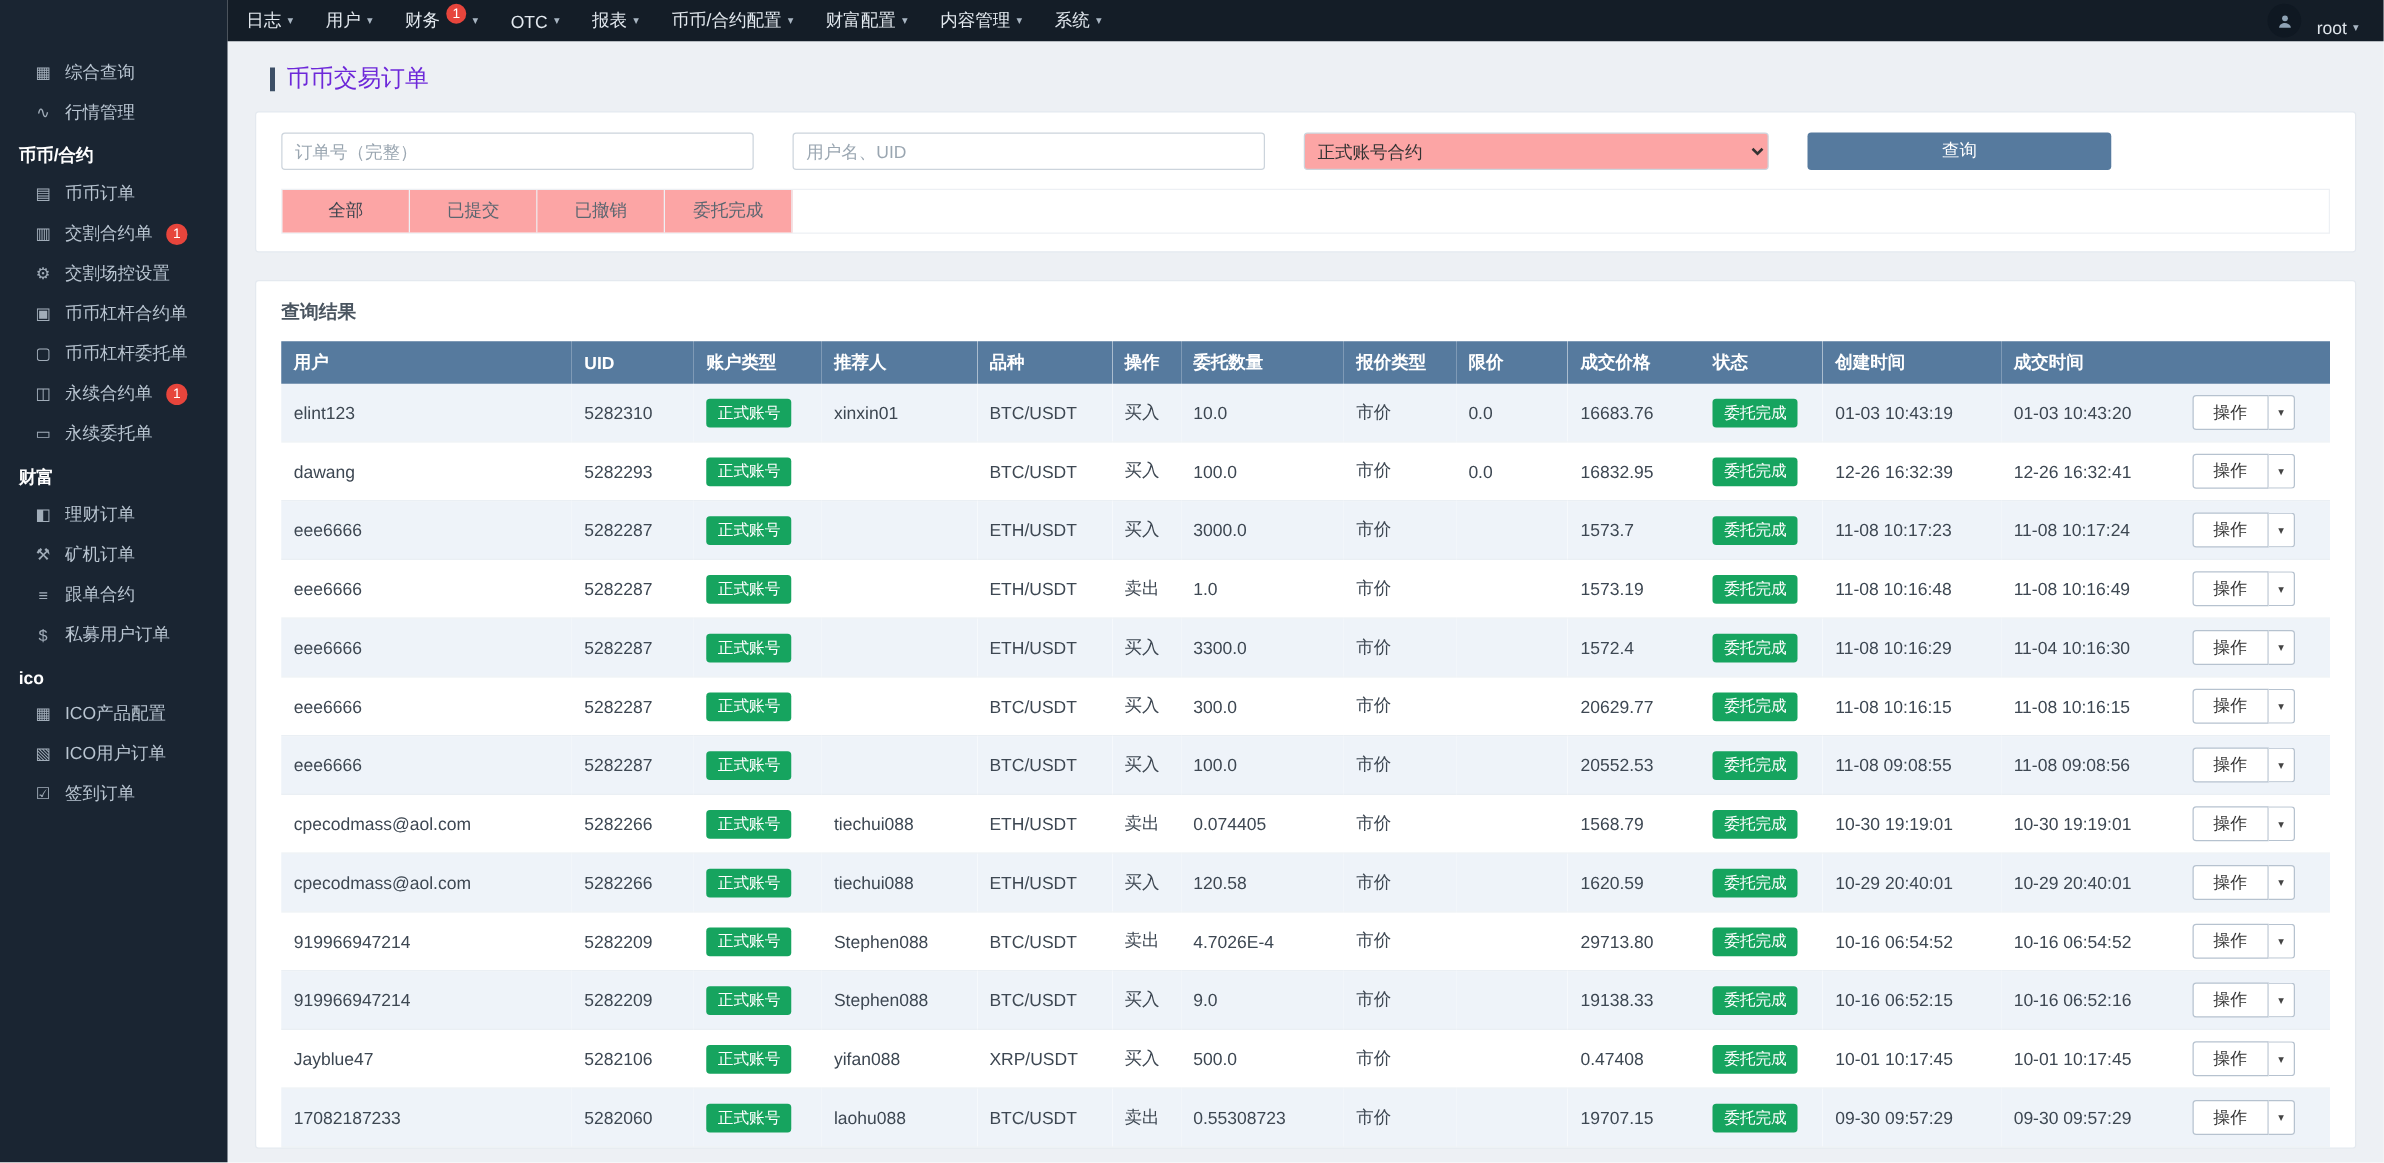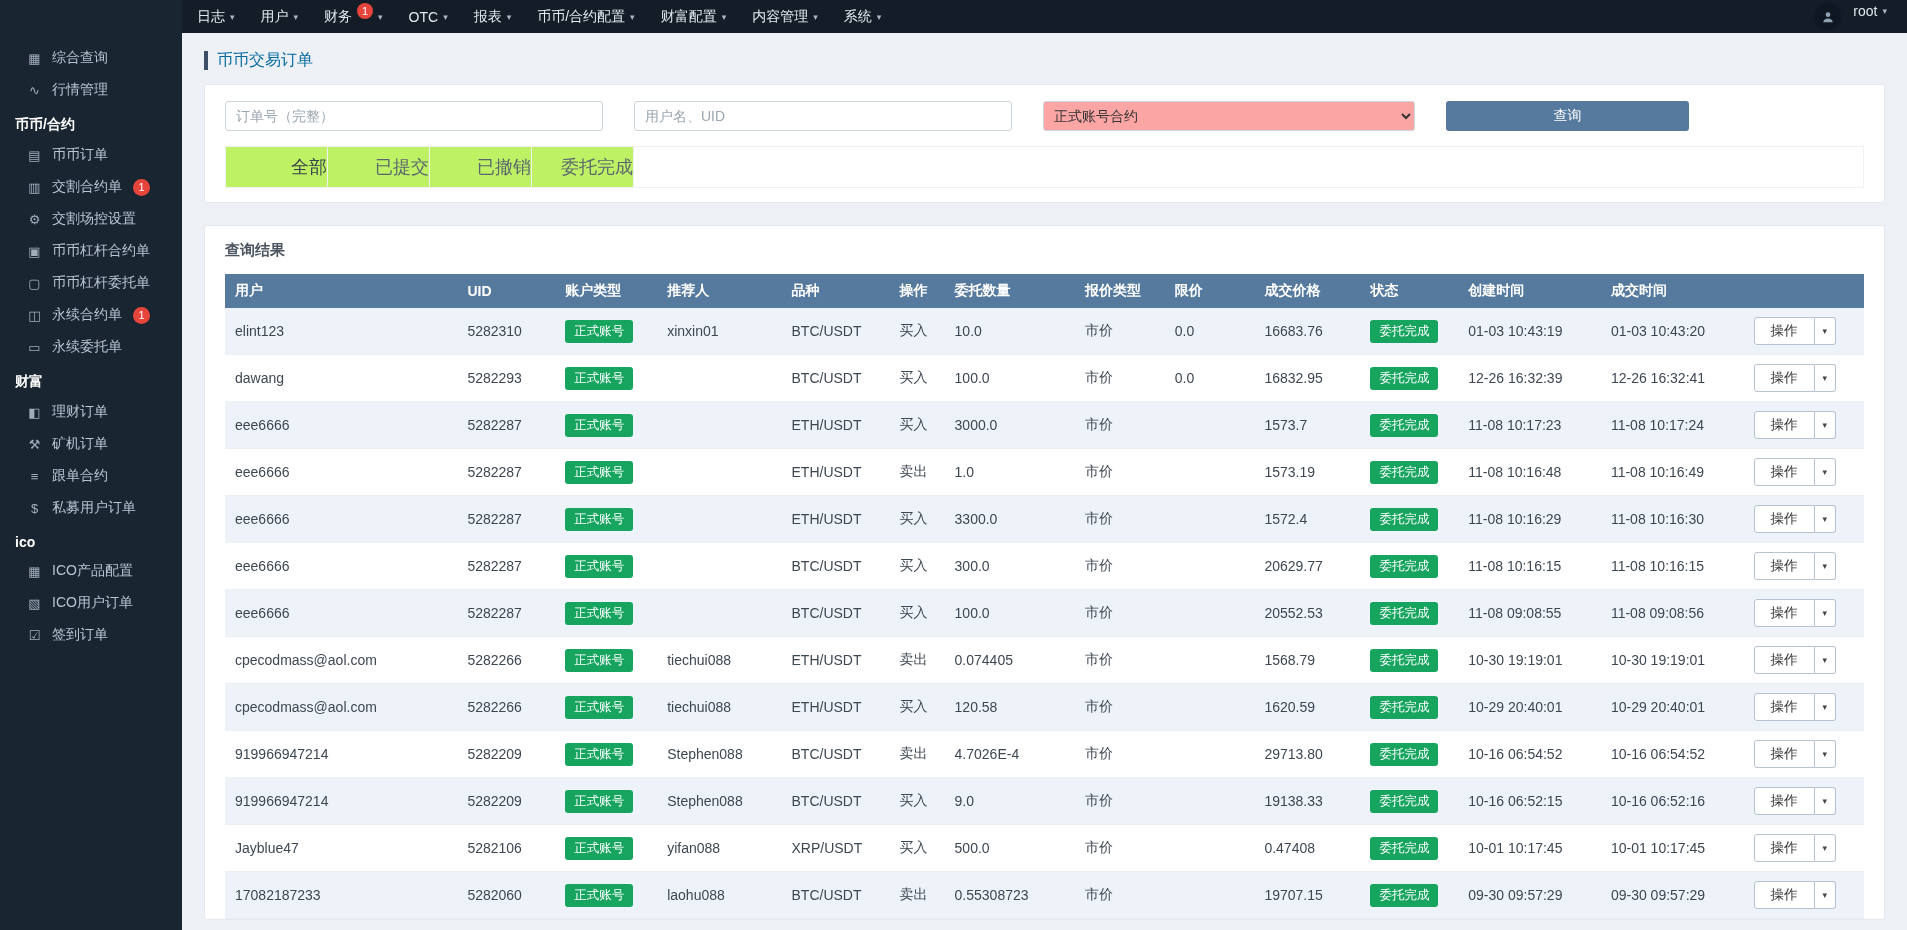"root" .nav-right { align-items: flex-start -> flex-end }
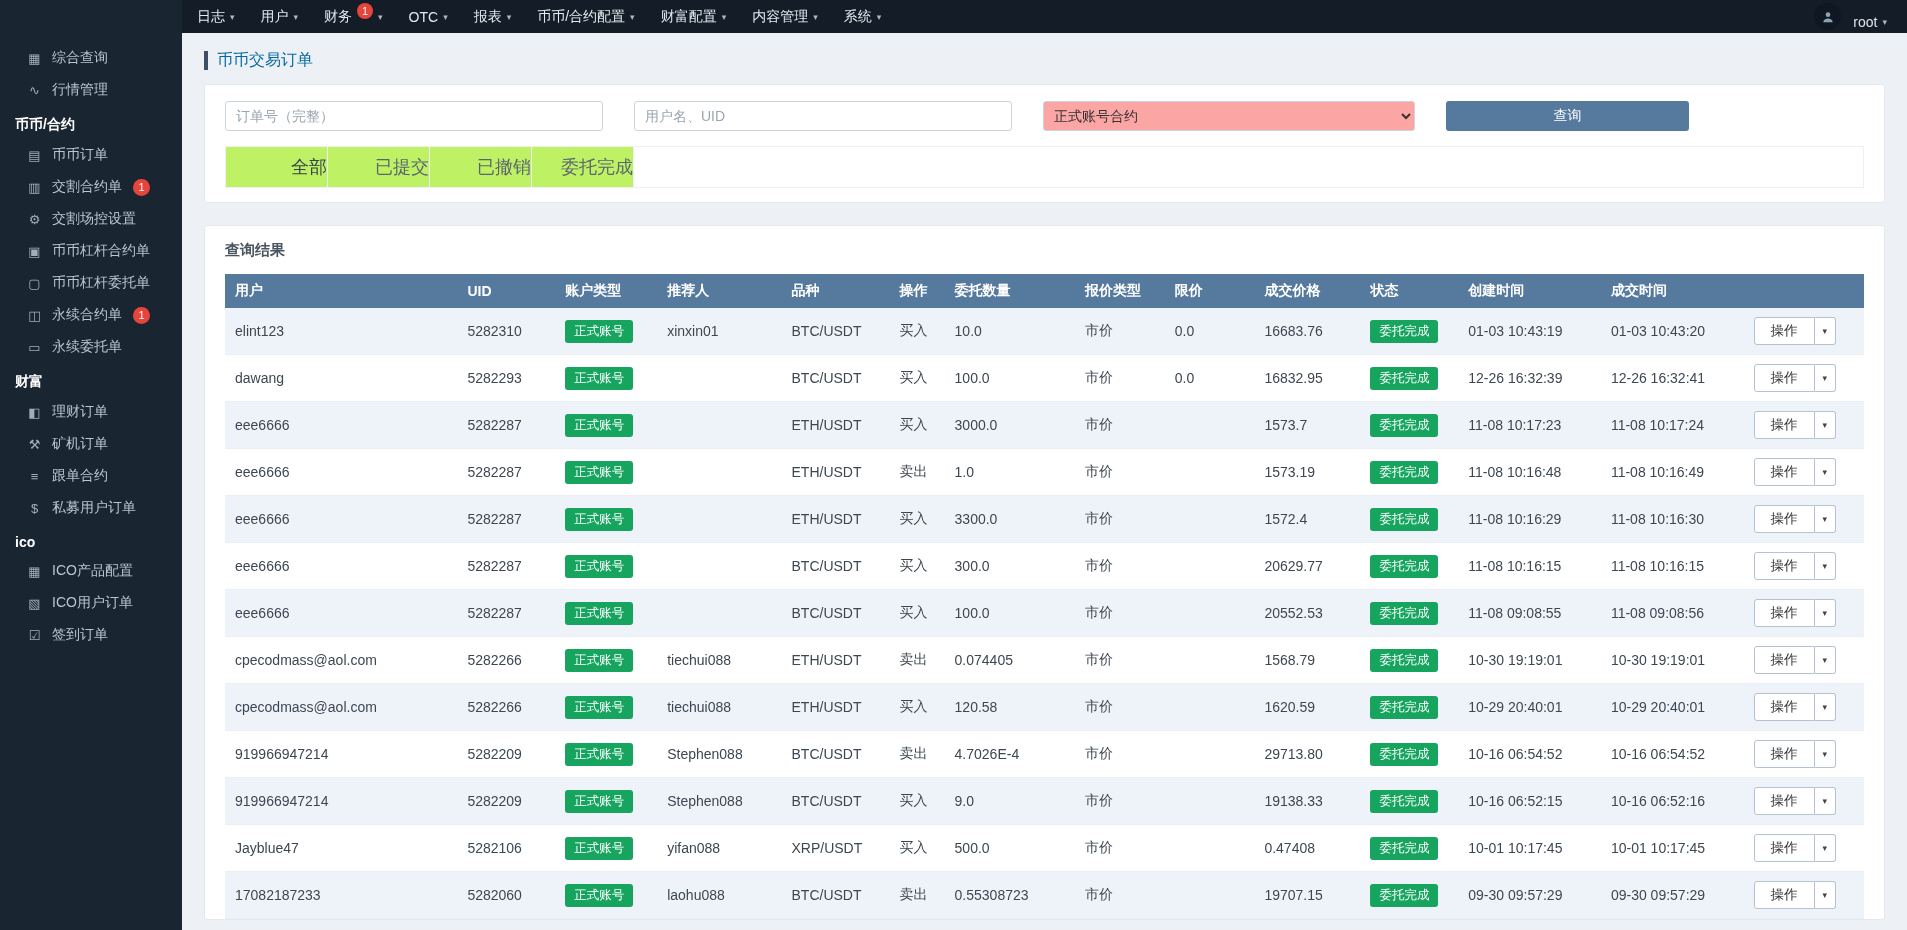"币币交易订单" .page-title { color: #0369a1 -> #6d28d9; font-size: 16px -> 19px; margin: 17px 0 13px -> 17px 12px 13px }
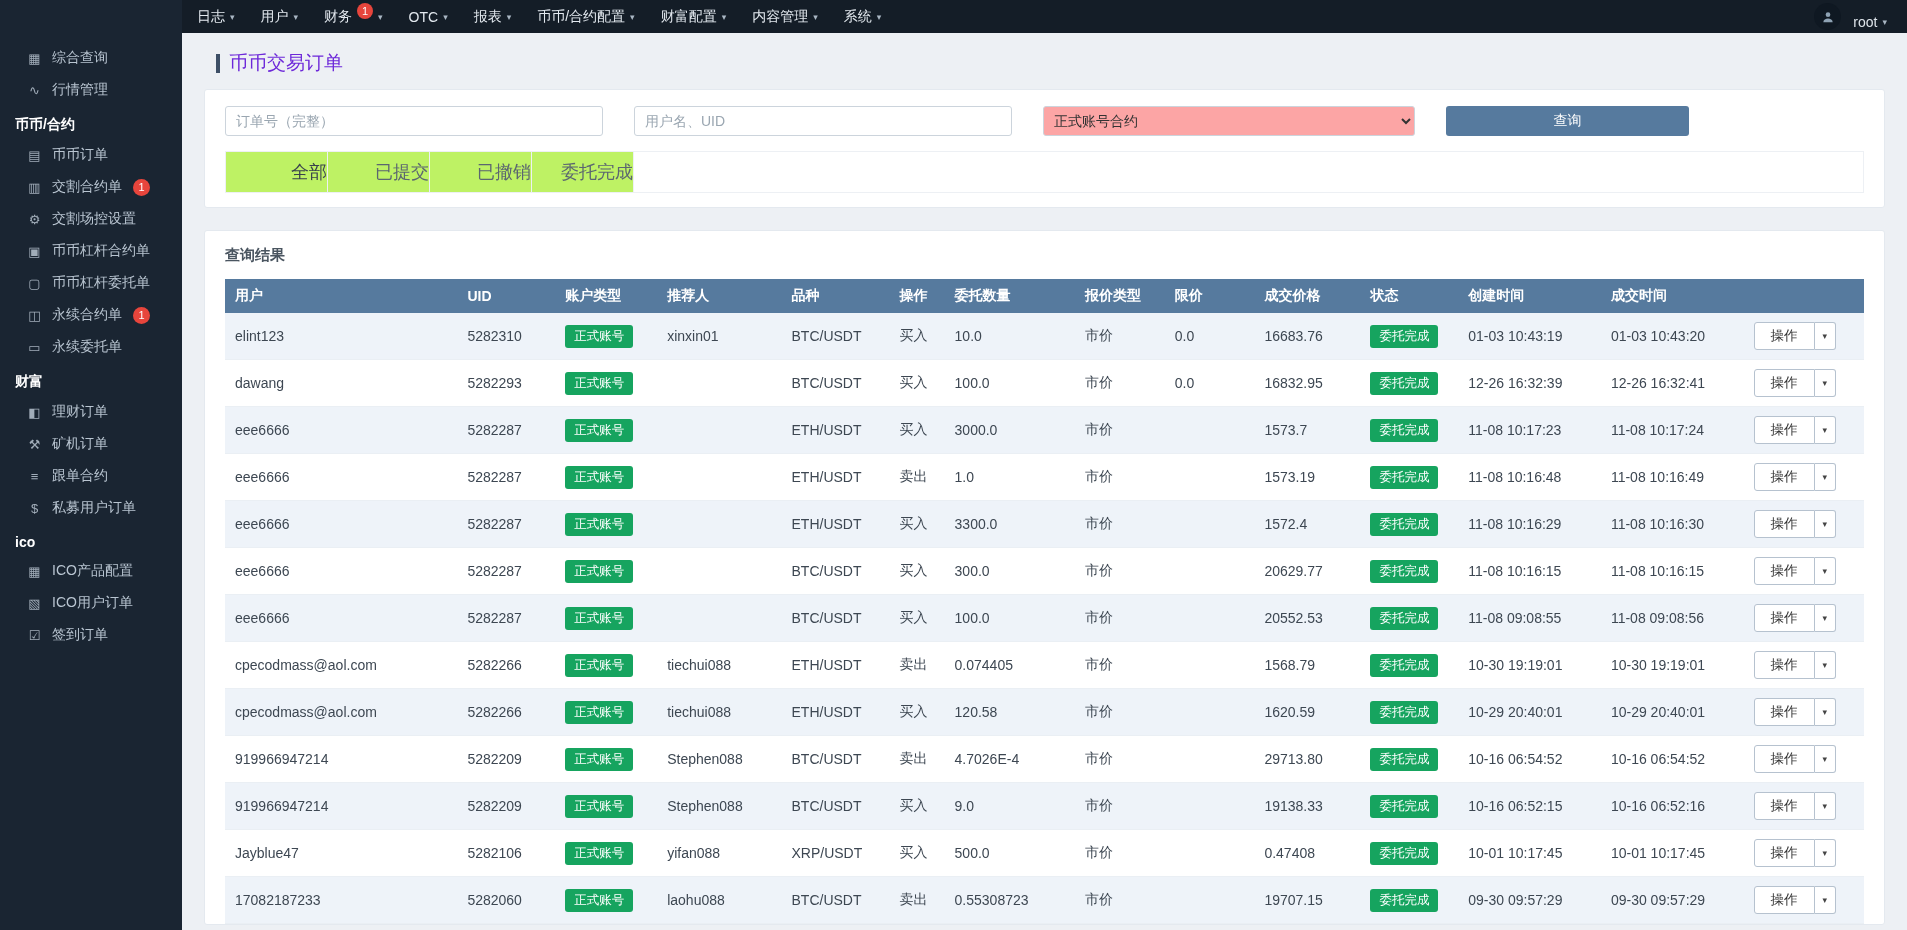"全部" .qtab { background: #bef264 -> #fca5a5; font-size: 18px -> 14px; text-align: right -> center }
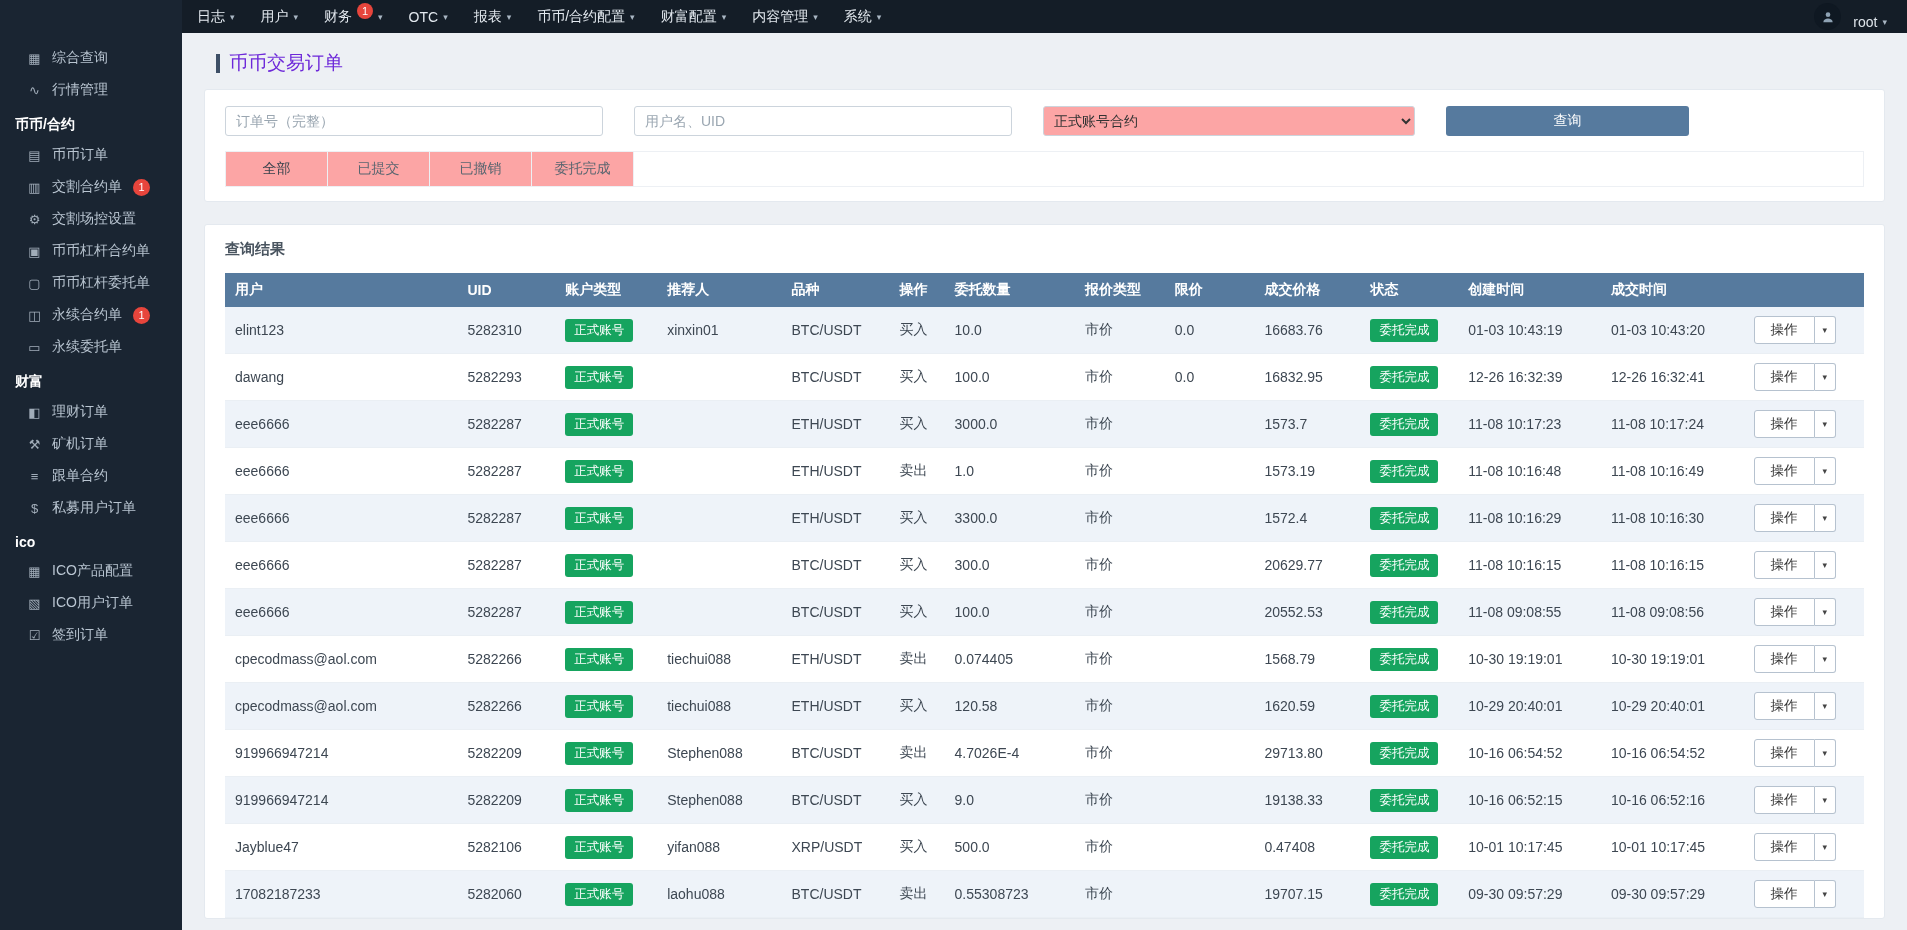"11-08 10:16:30" td { text: 11-08 -> 11-04 }
